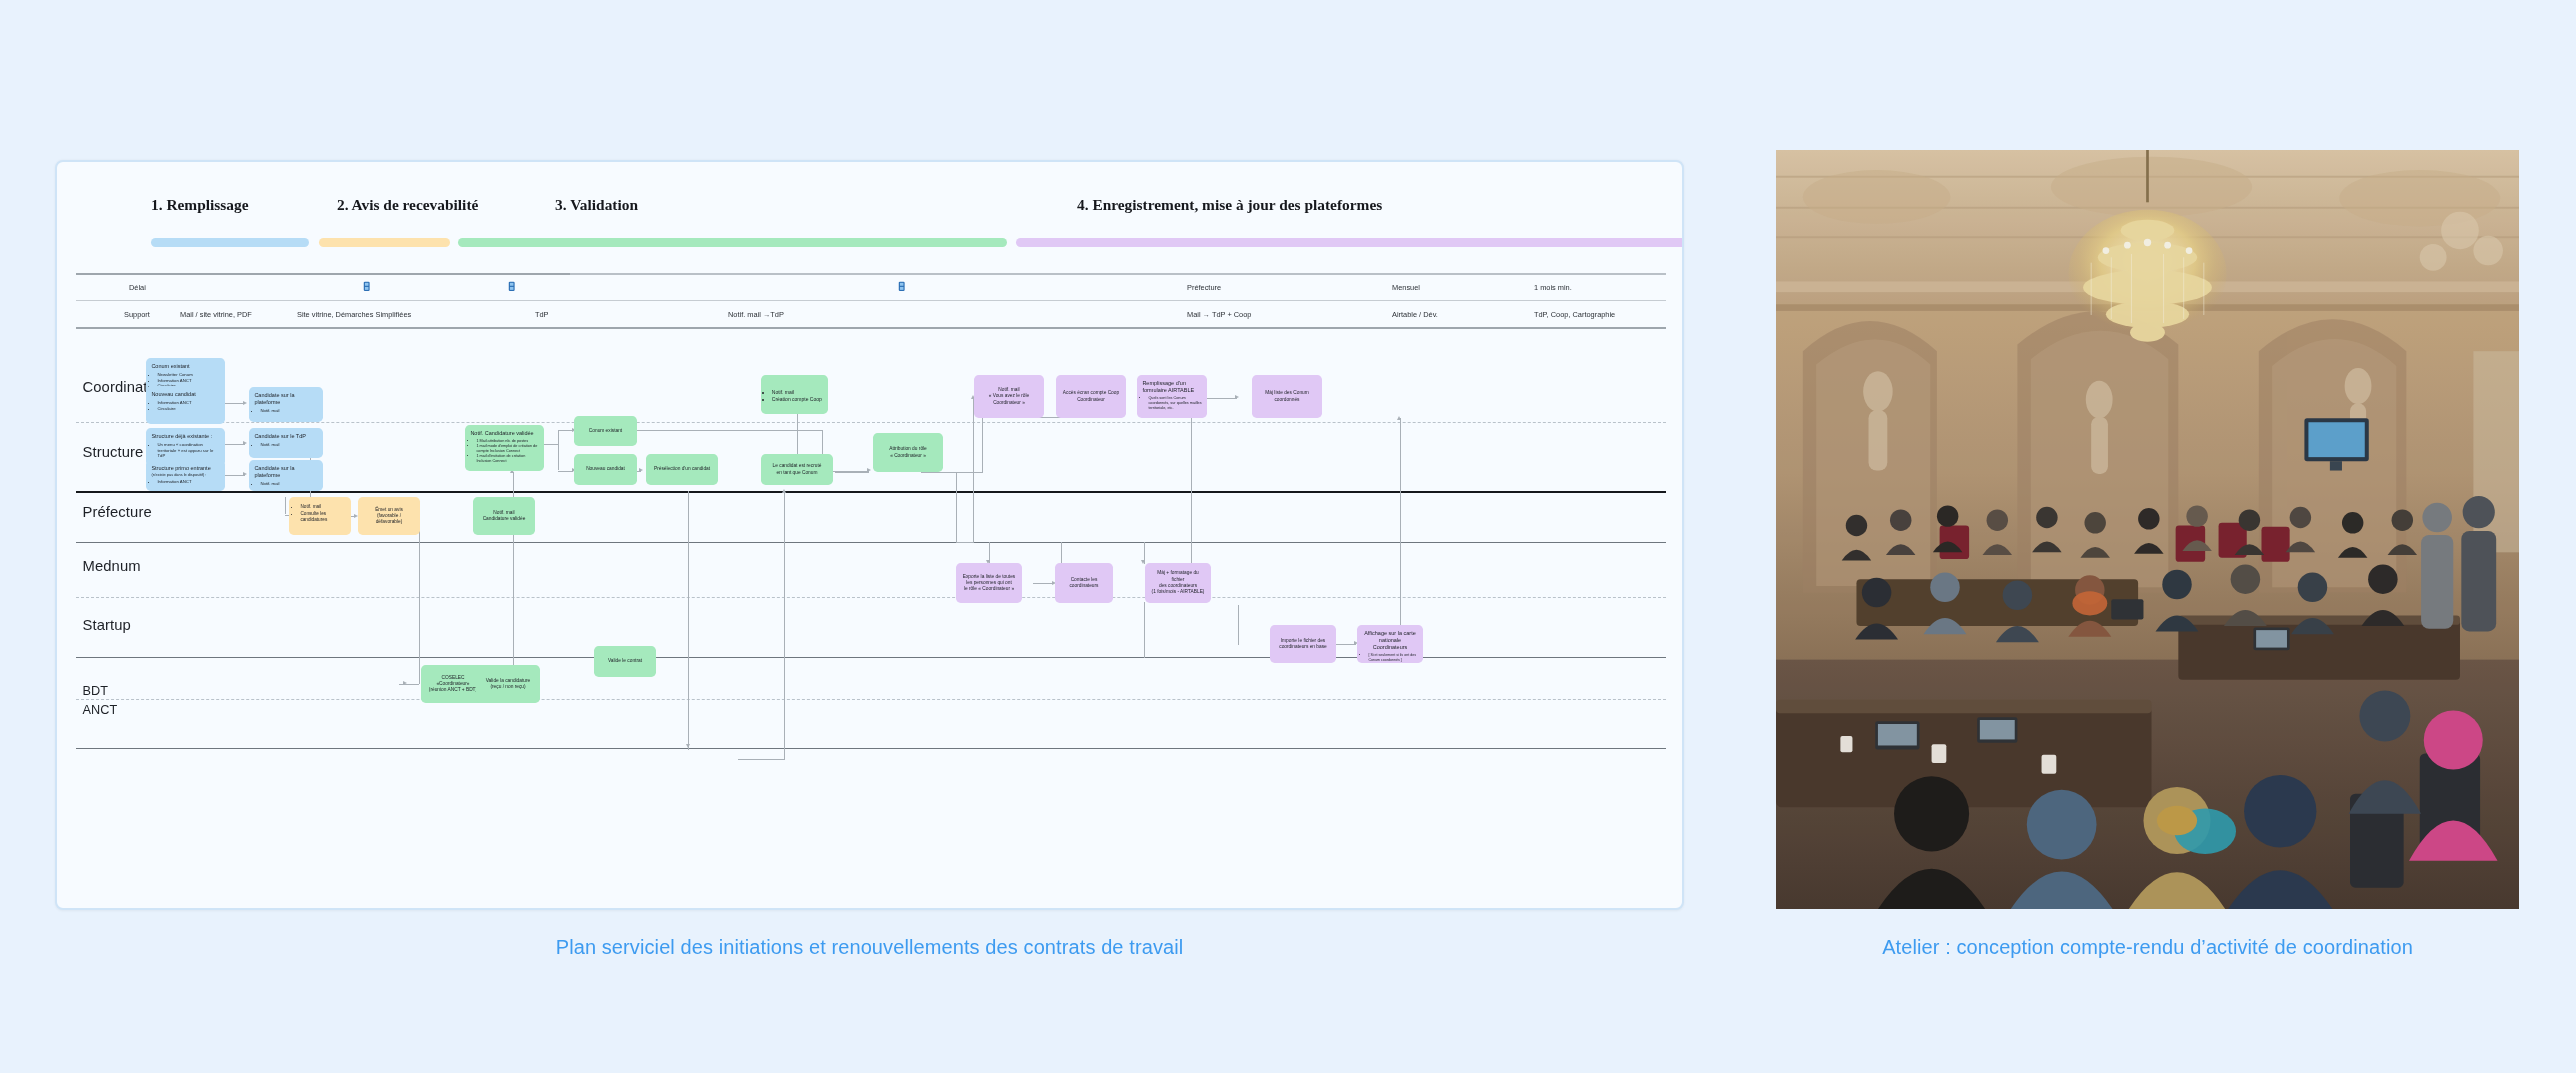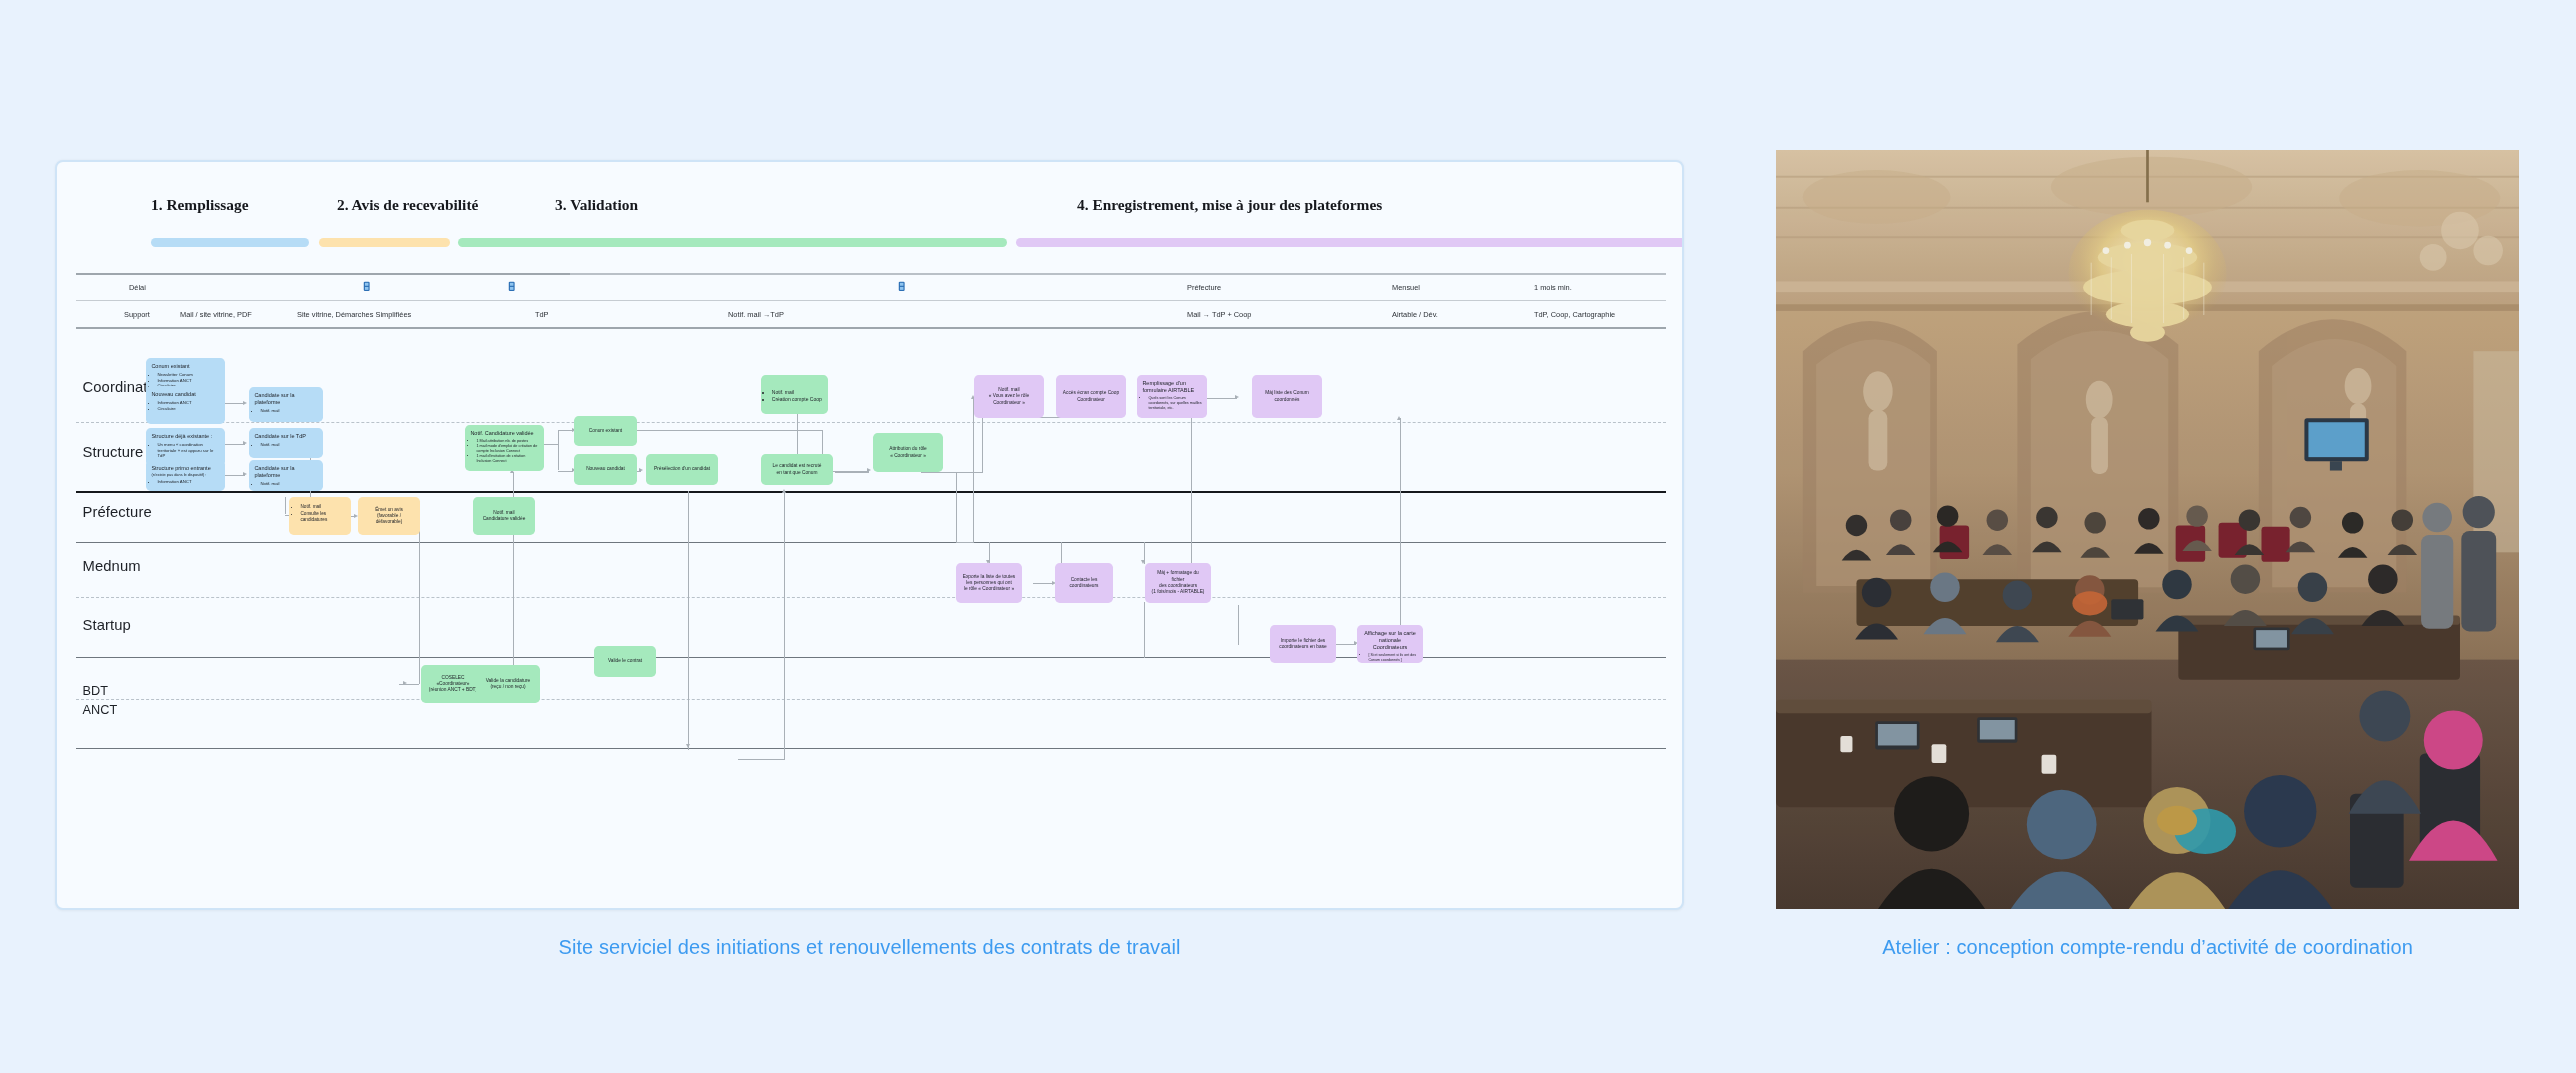"Site serviciel des initiations et" div.caption { text: Site -> Plan }
